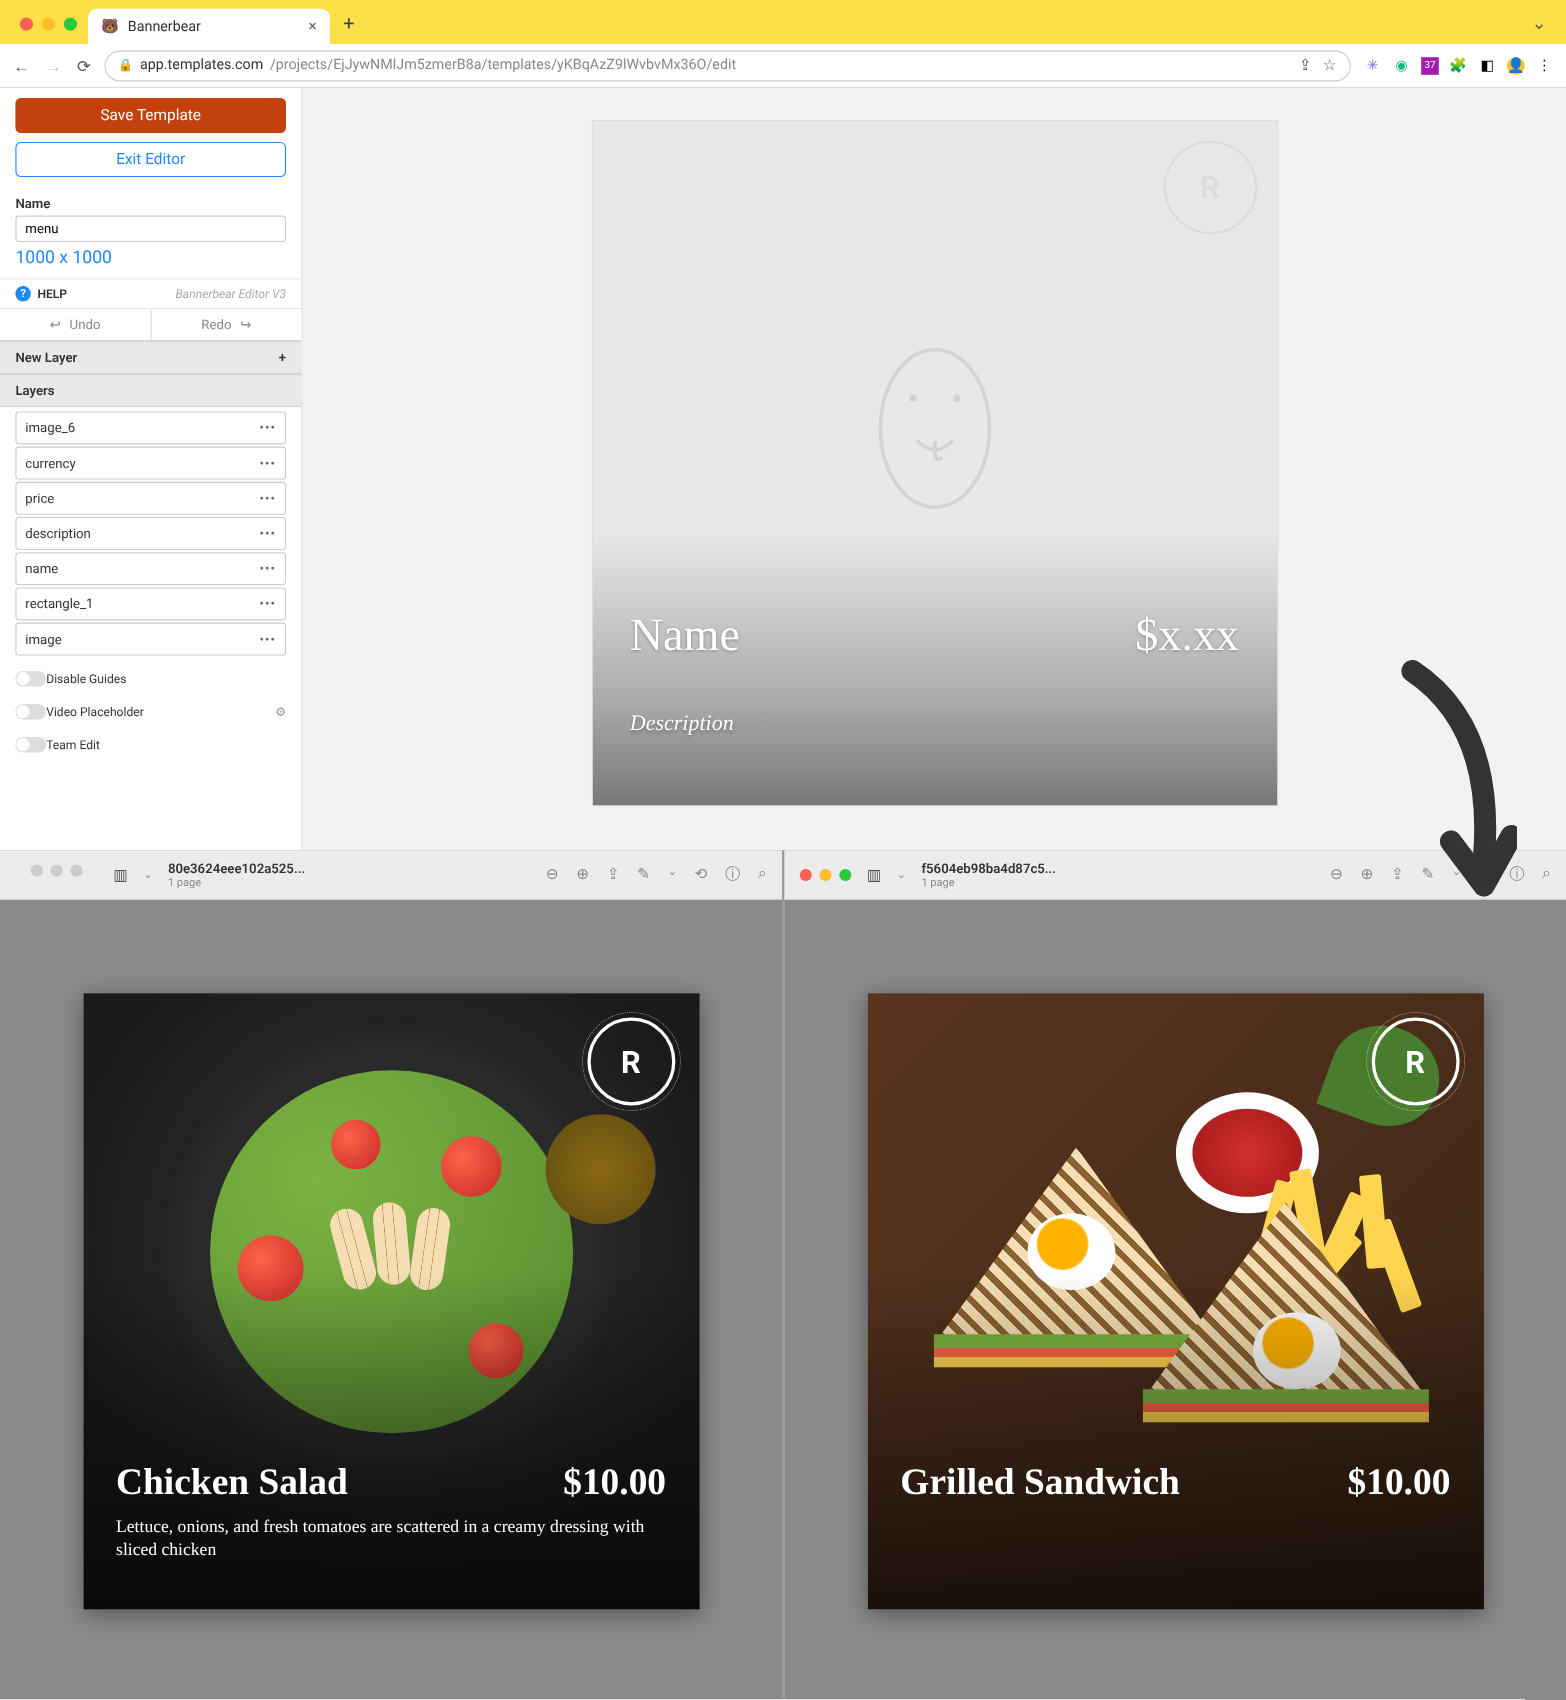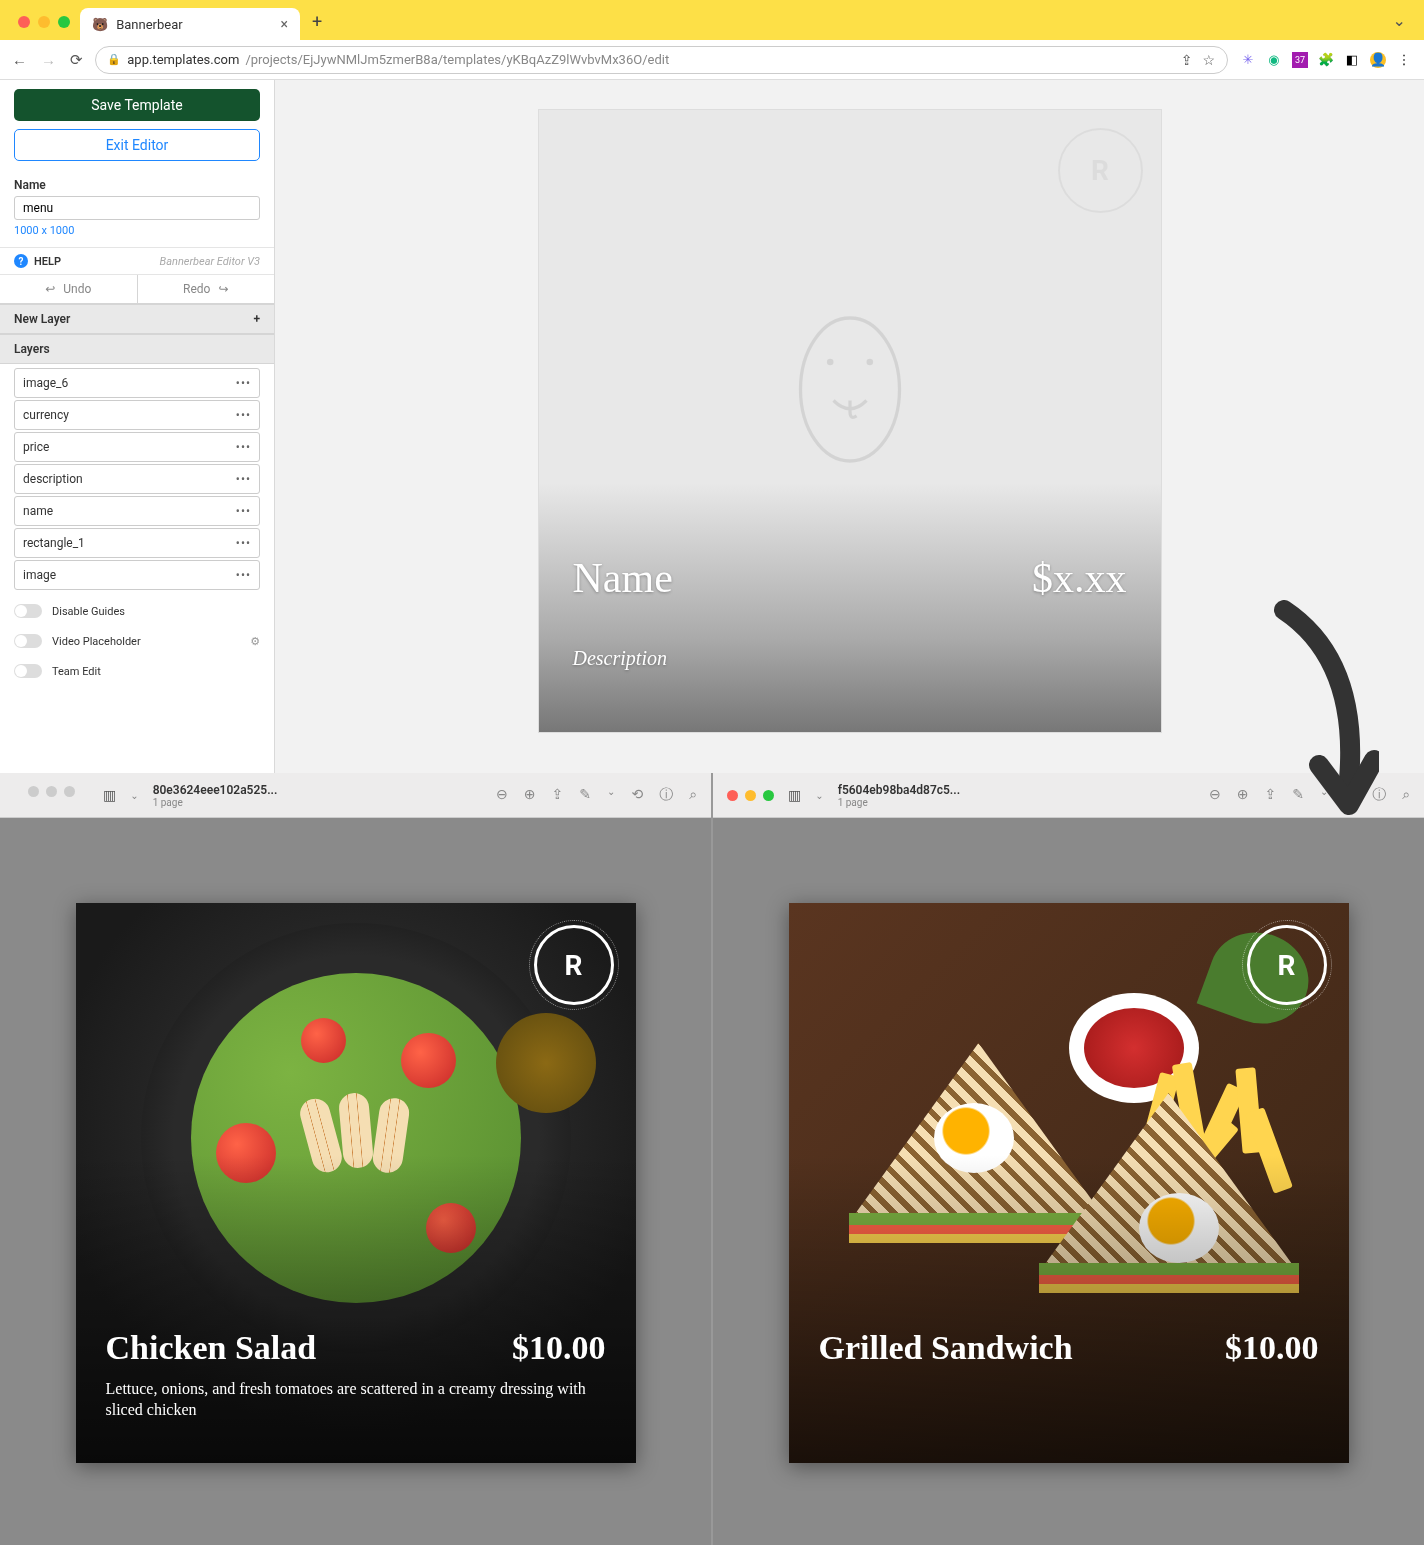"Save Template" .btn.primary { background: #14532d -> #c2410c }
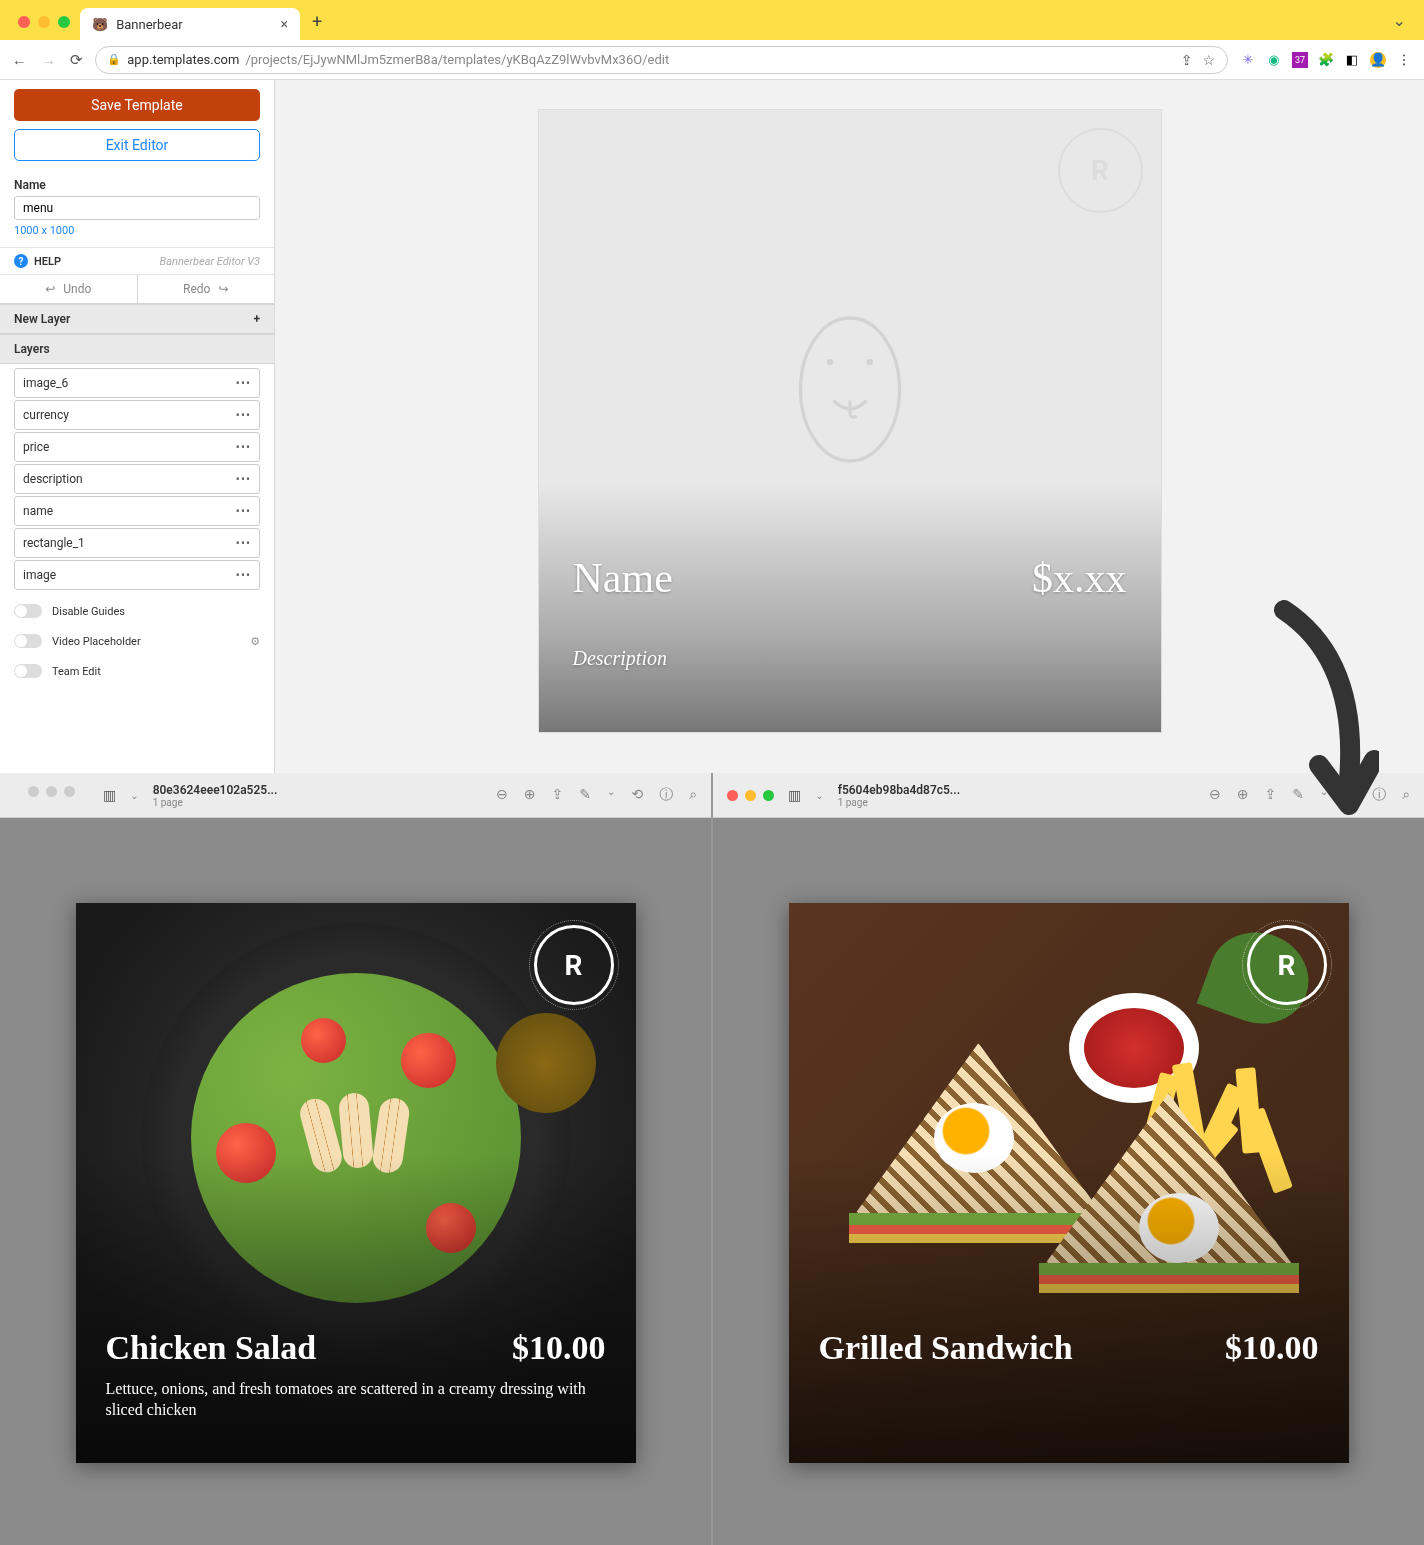"1000 x 1000" .dim { font-size: 11px -> 16px }
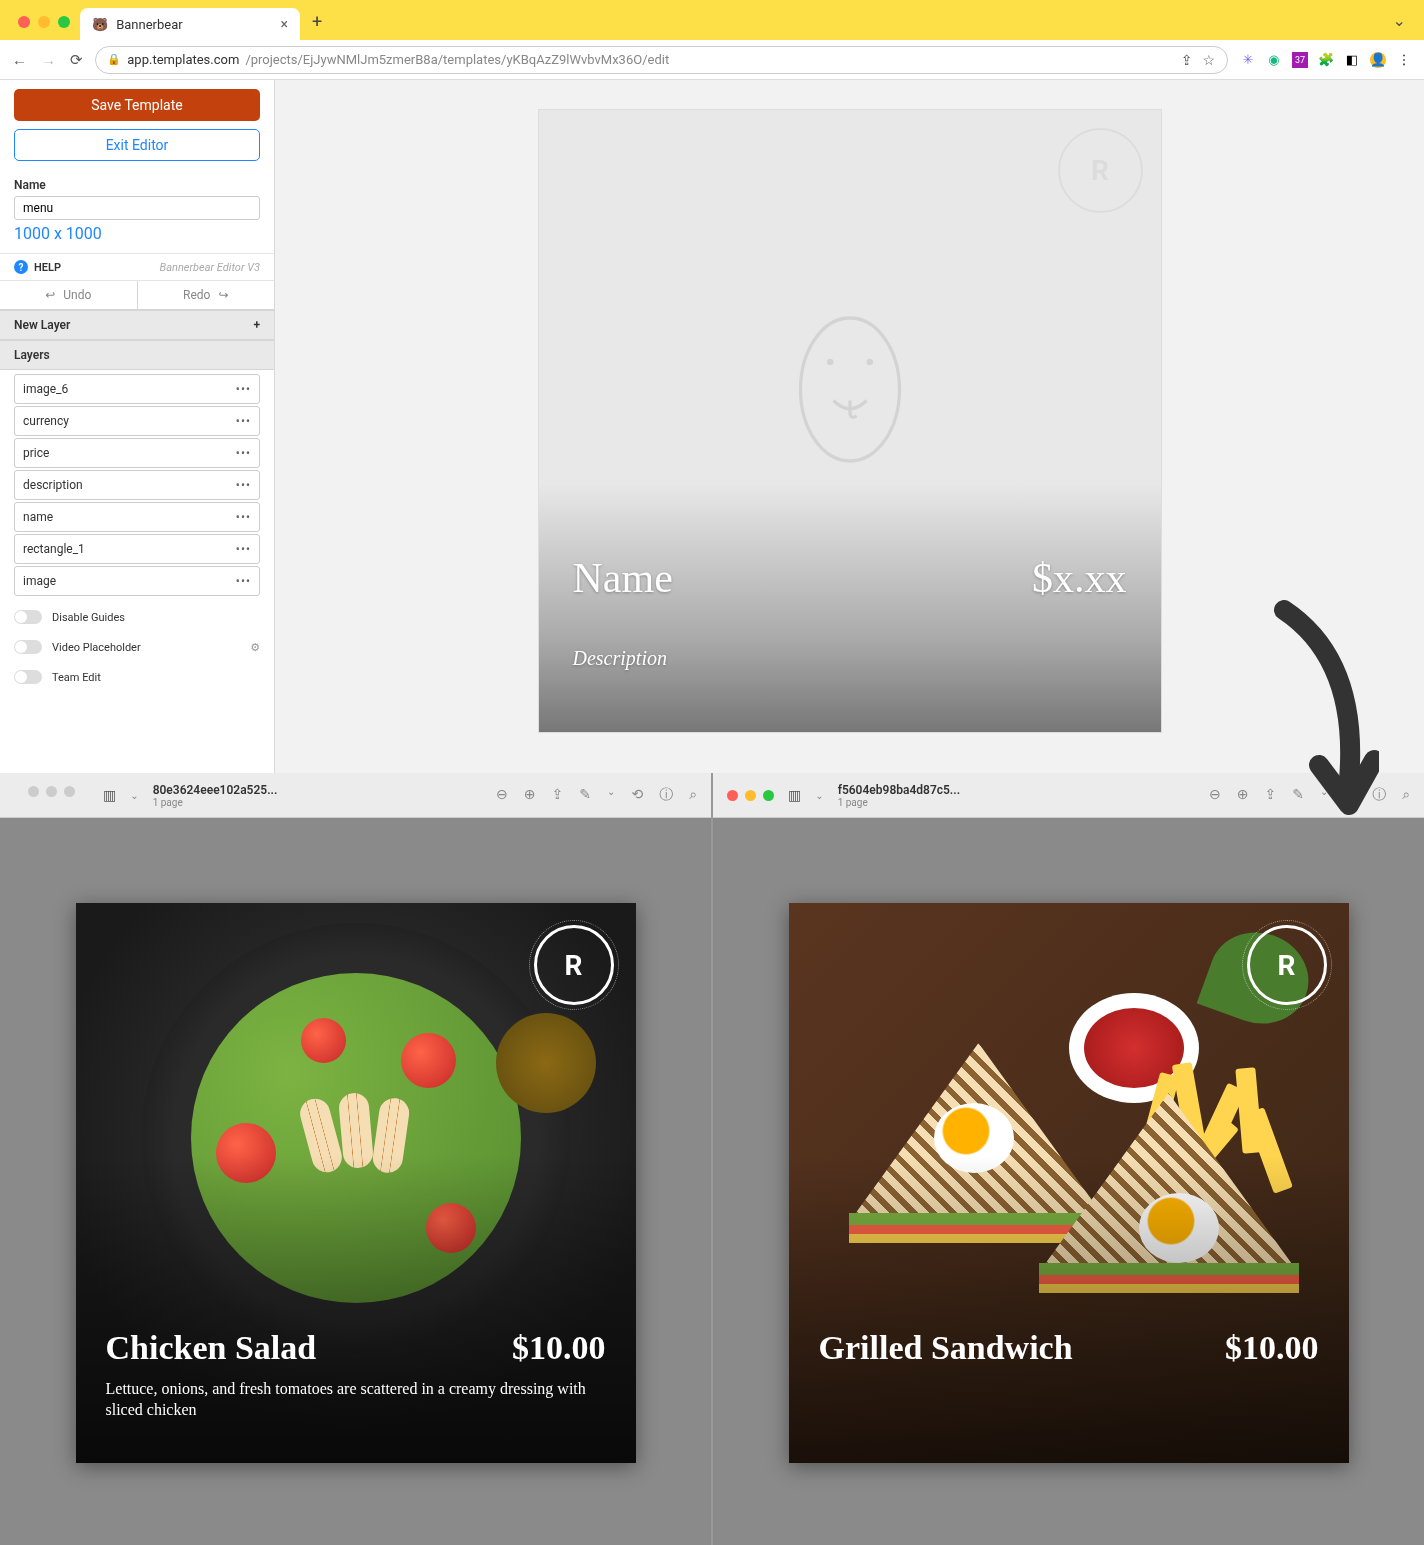"Disable Guides" .toggle-row { gap: 10px -> none }
